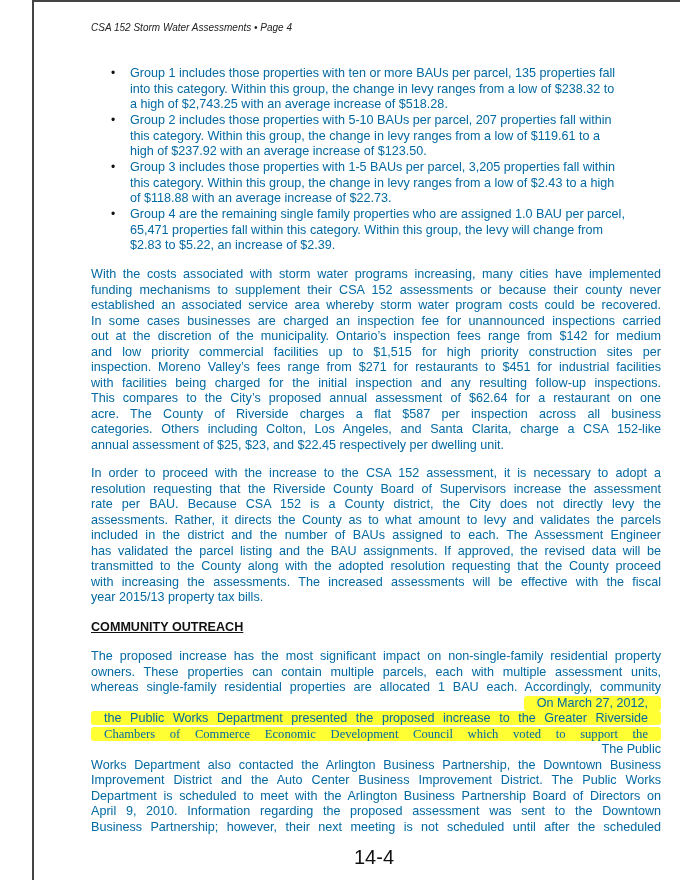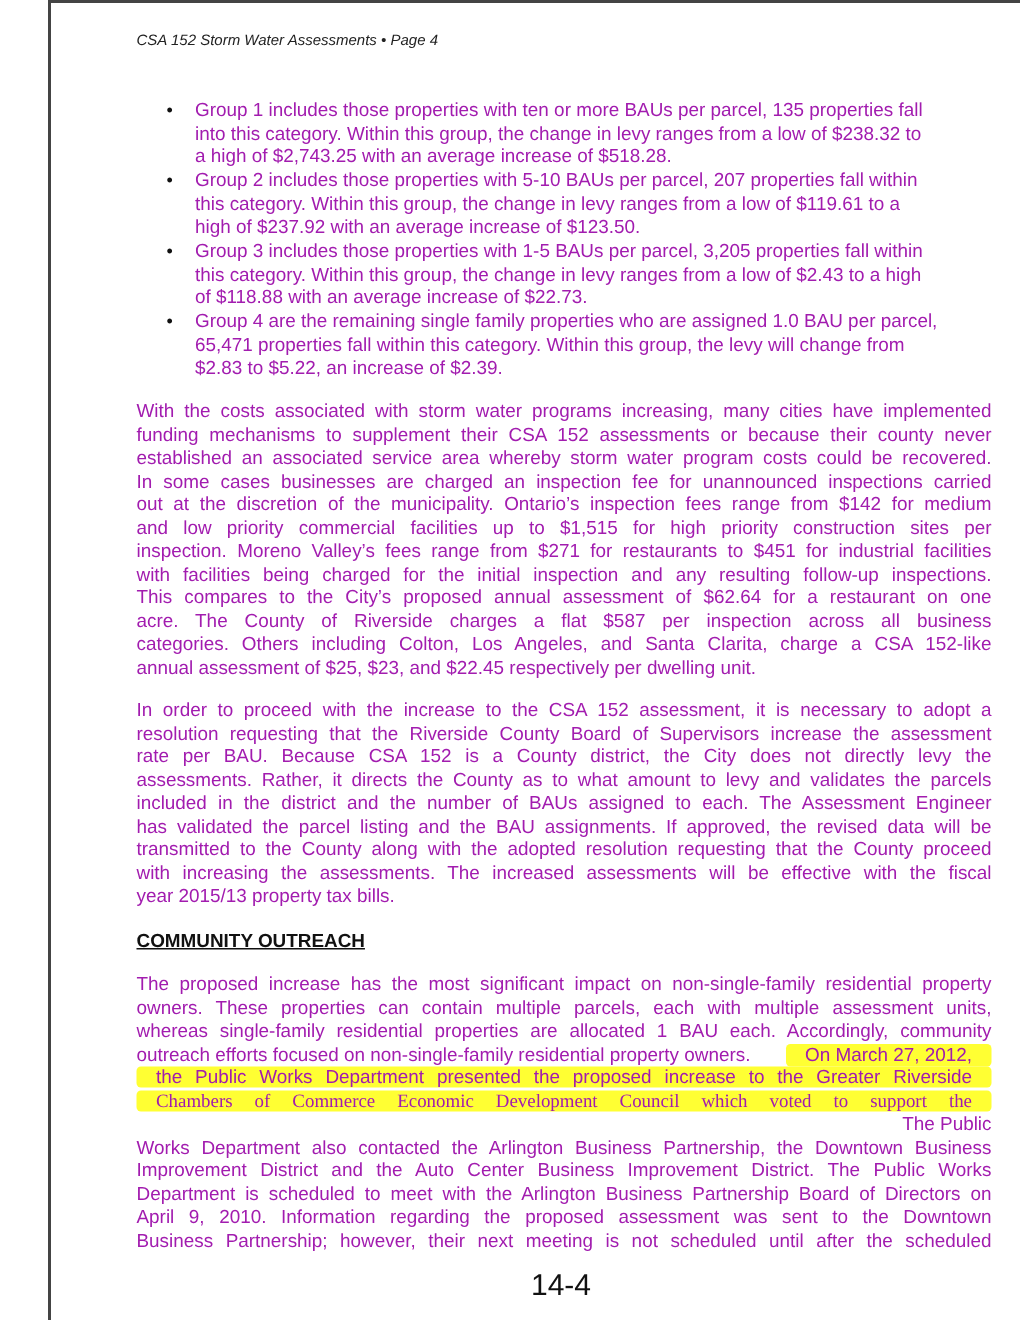"Group 1 includes those properties" .line { color: #a21caf -> #0369a1 }
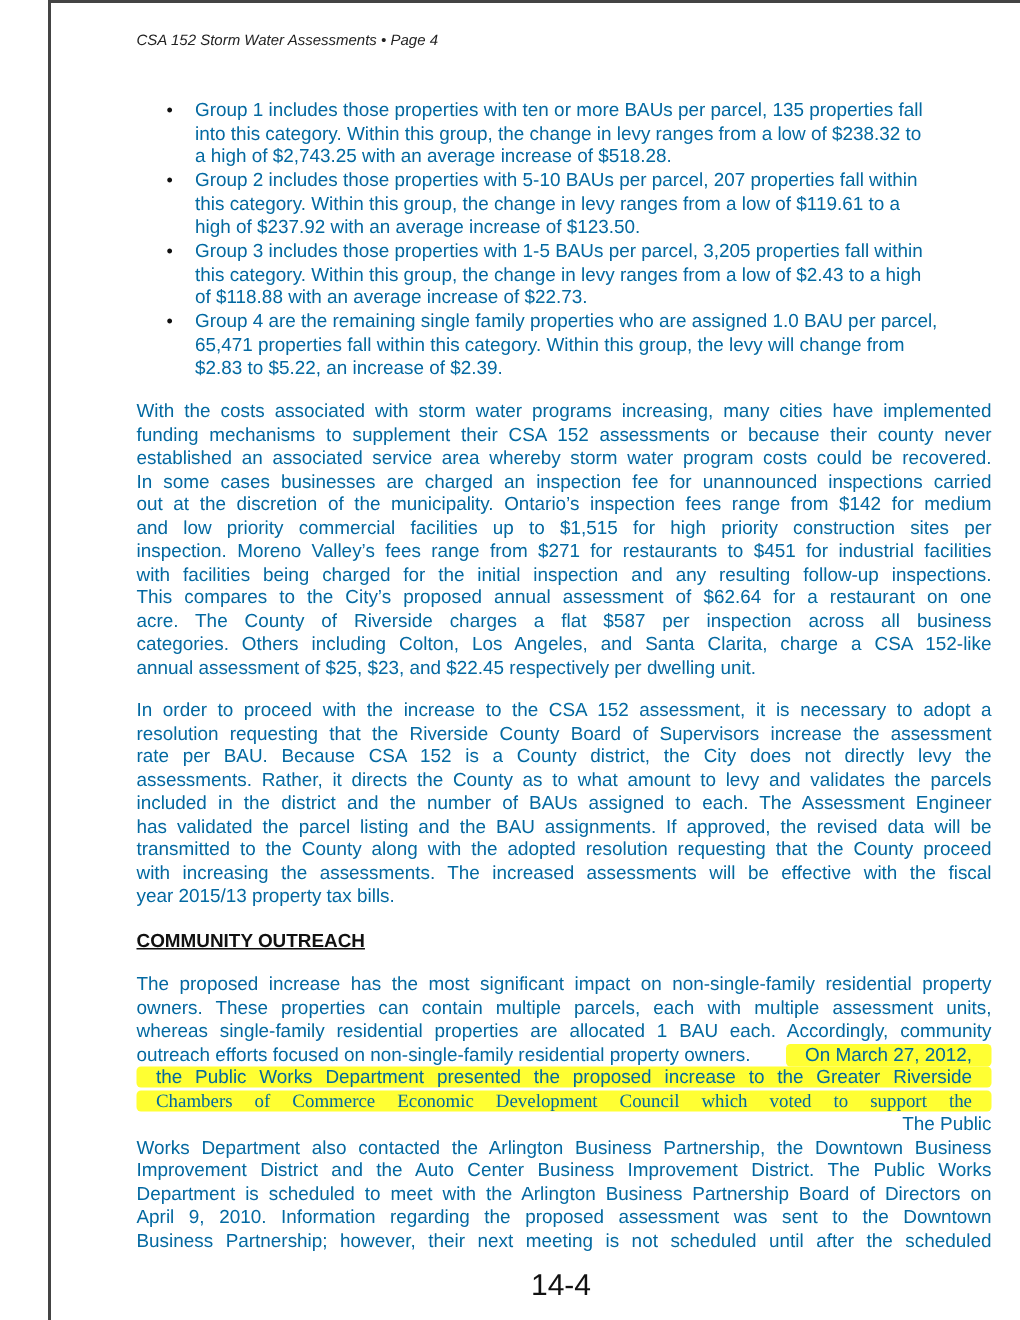"outreach efforts focused on" span { html: <span>outreach efforts focused on non-single-family residential property owners. </span> -> none }
